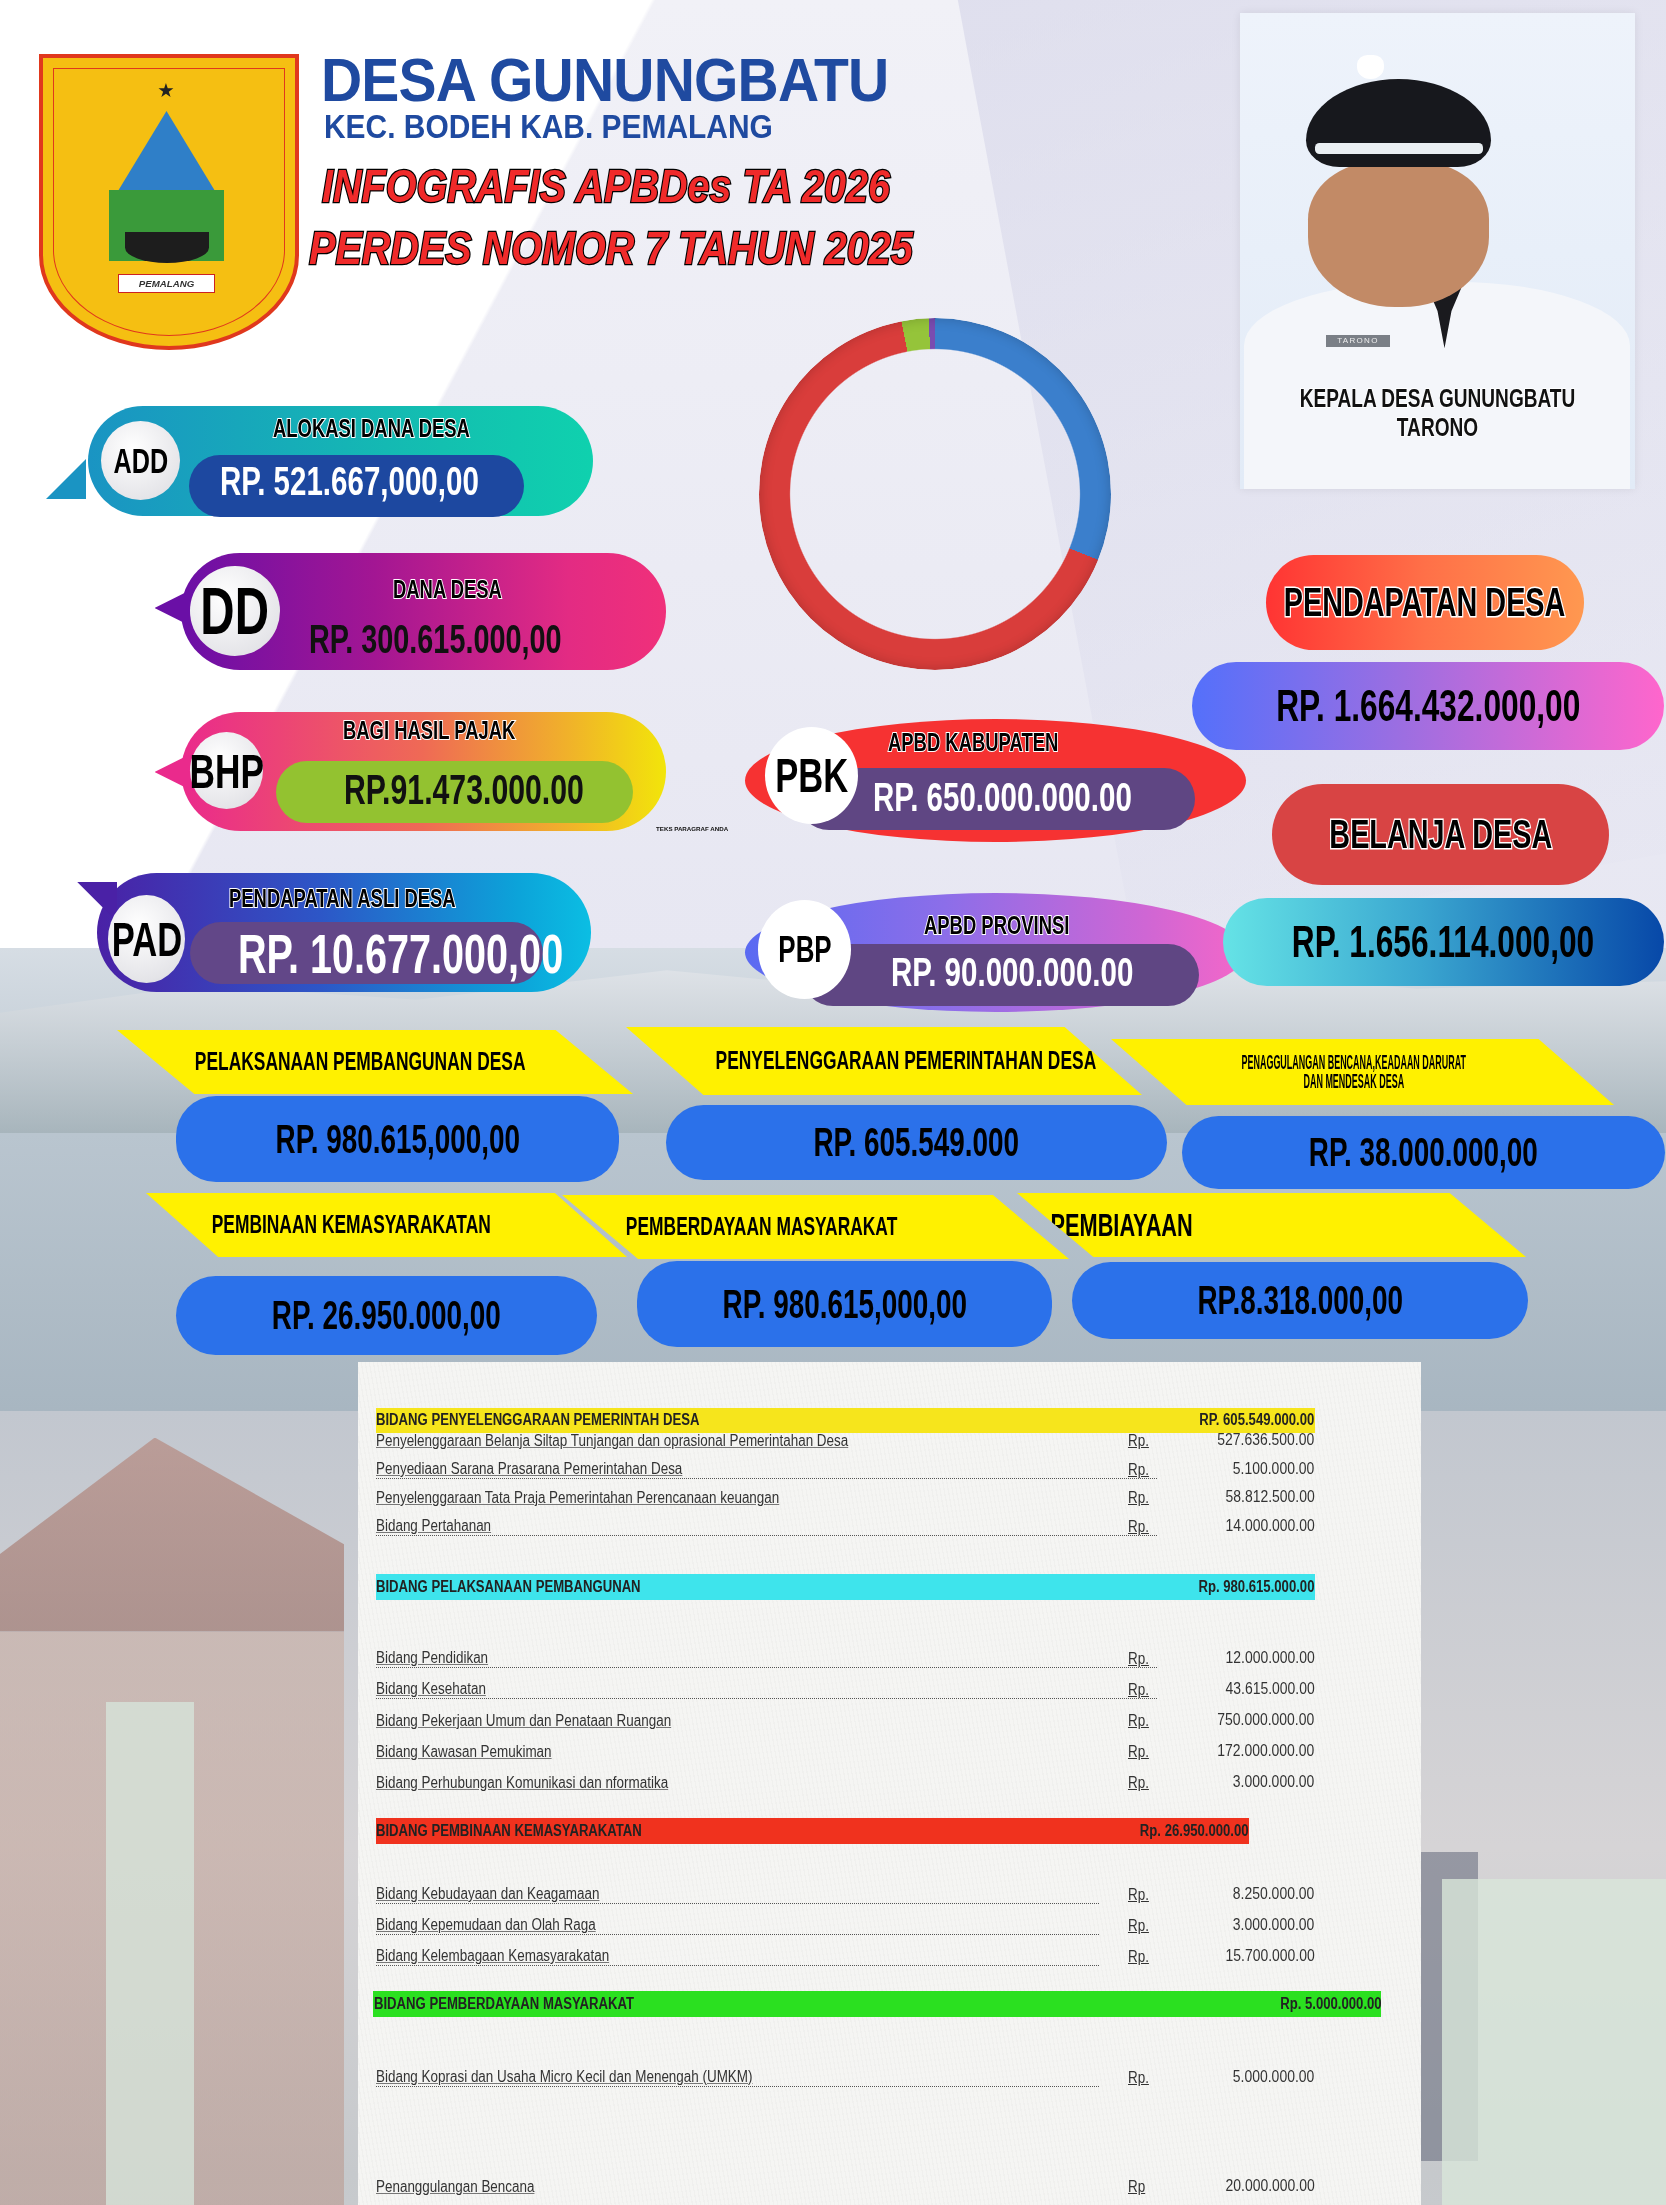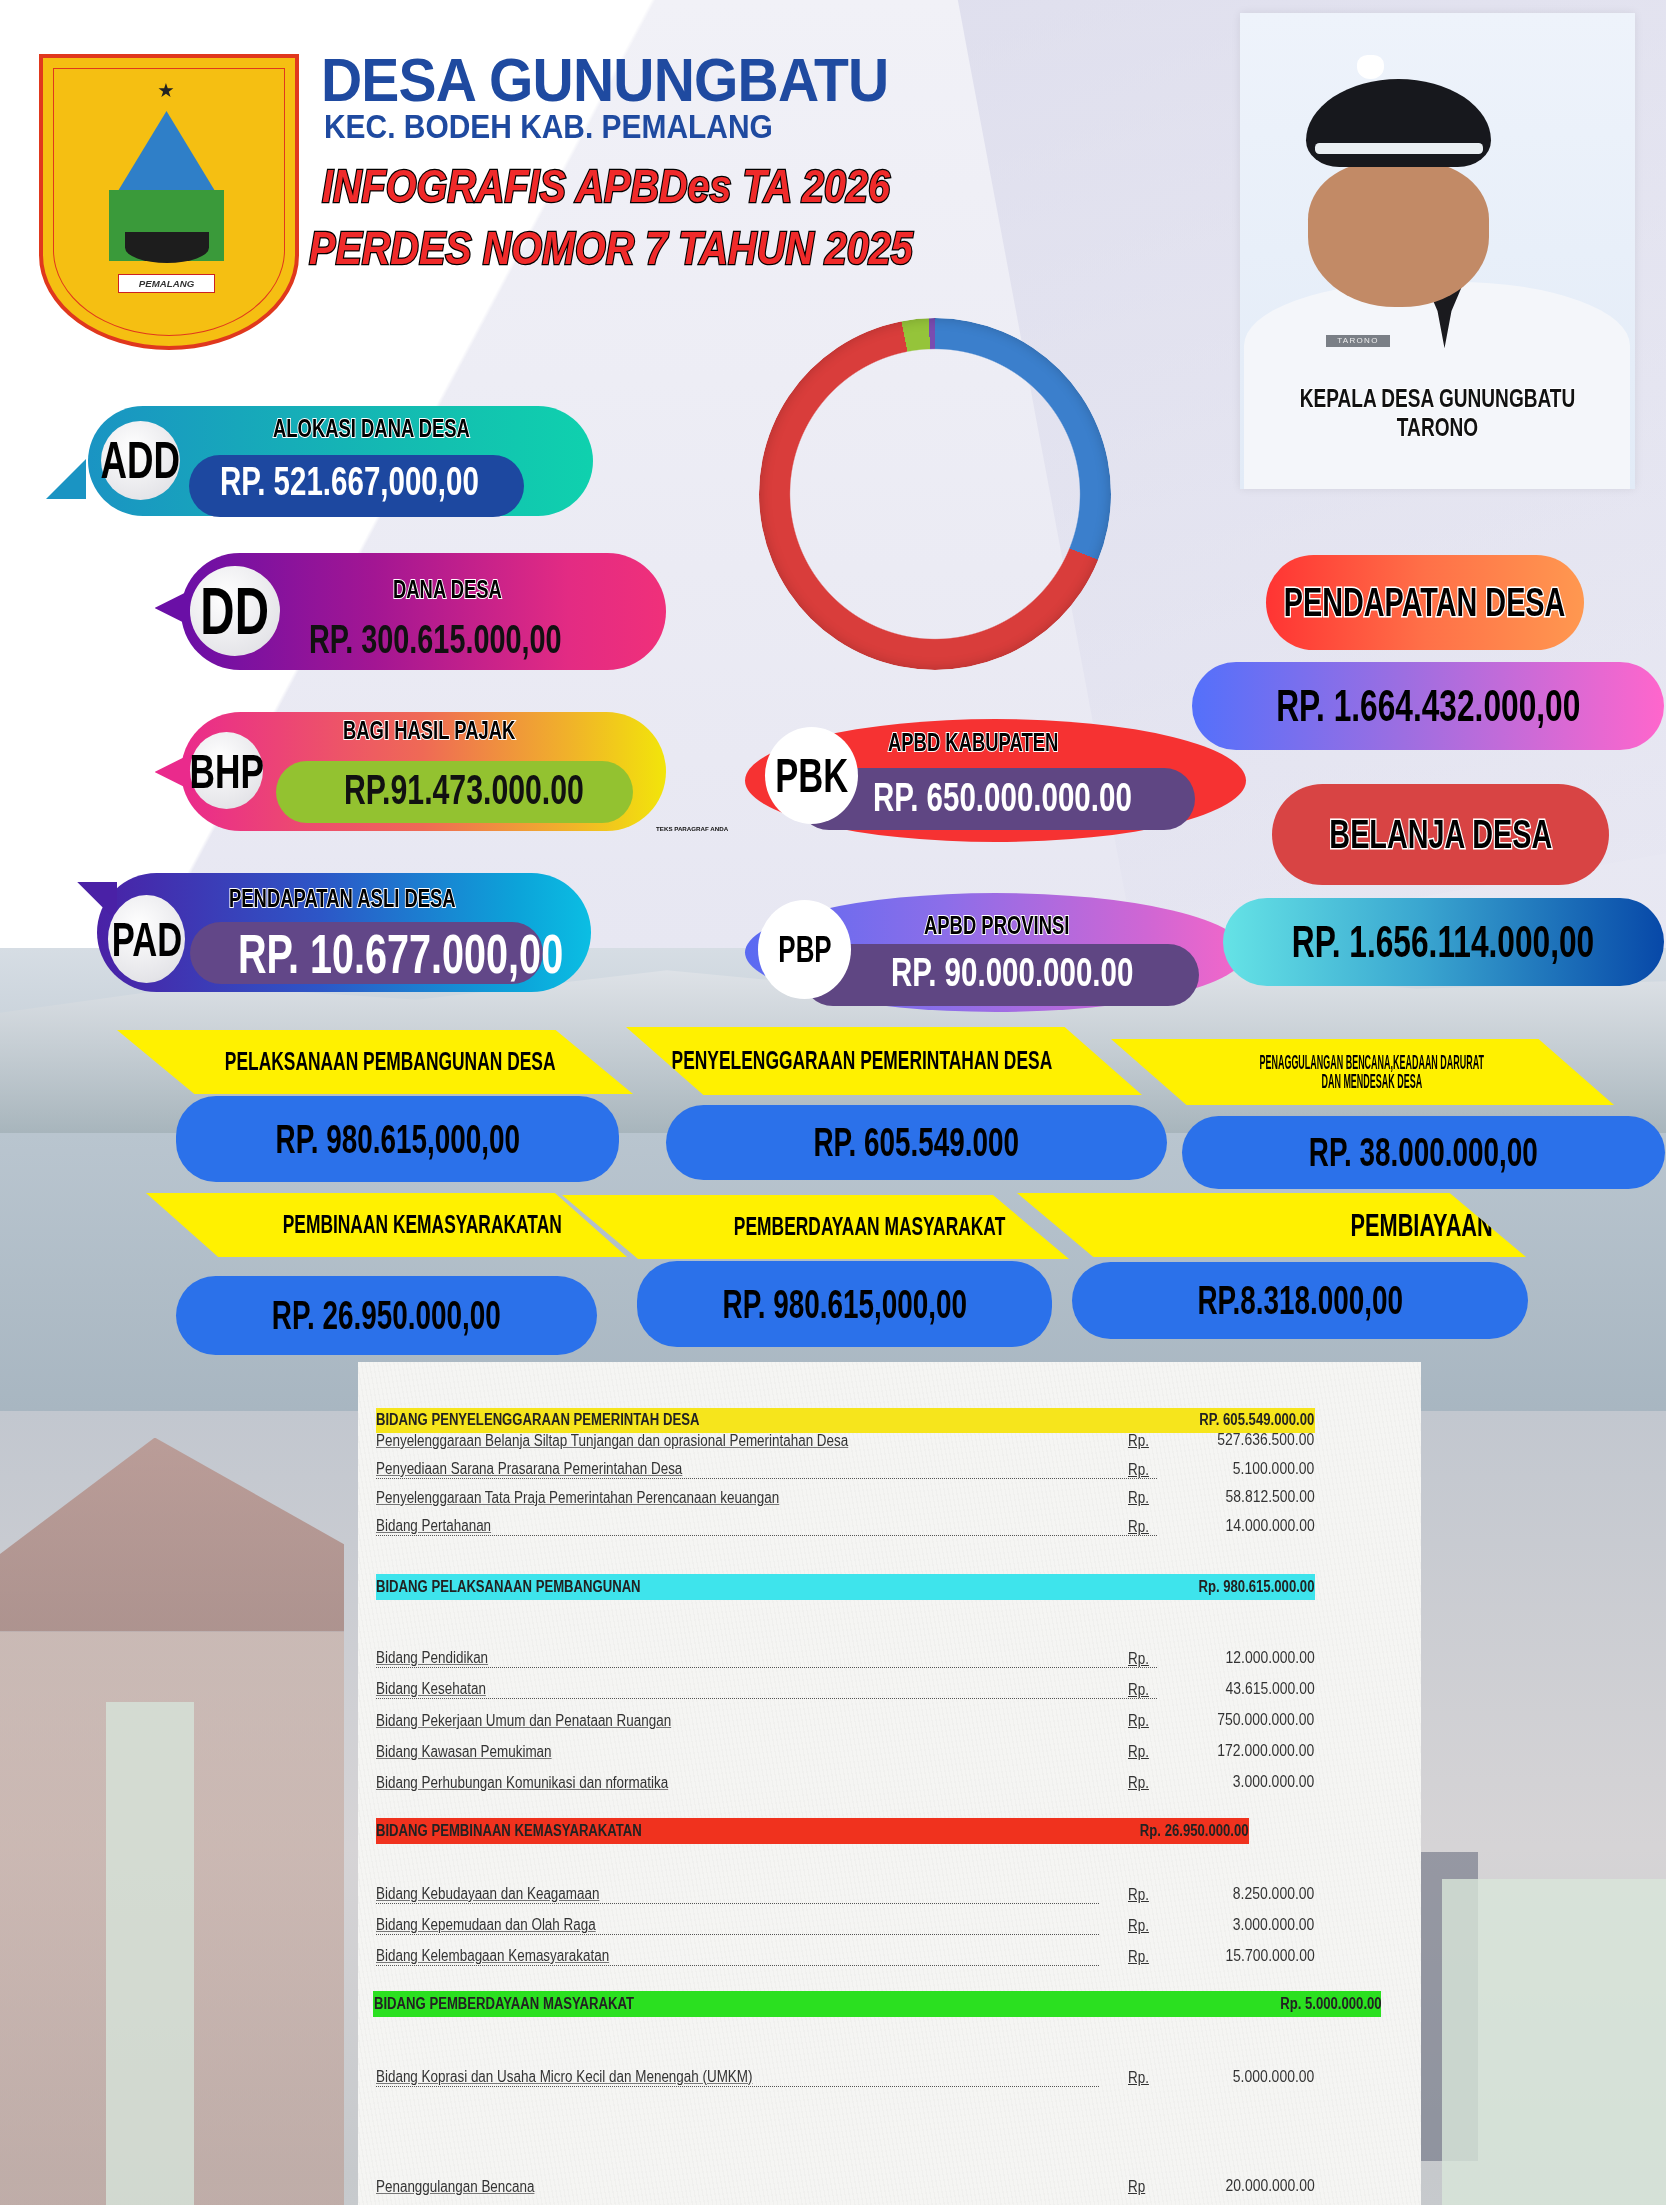"ADD" #p-add .badge { font-size: 51px -> 35px }
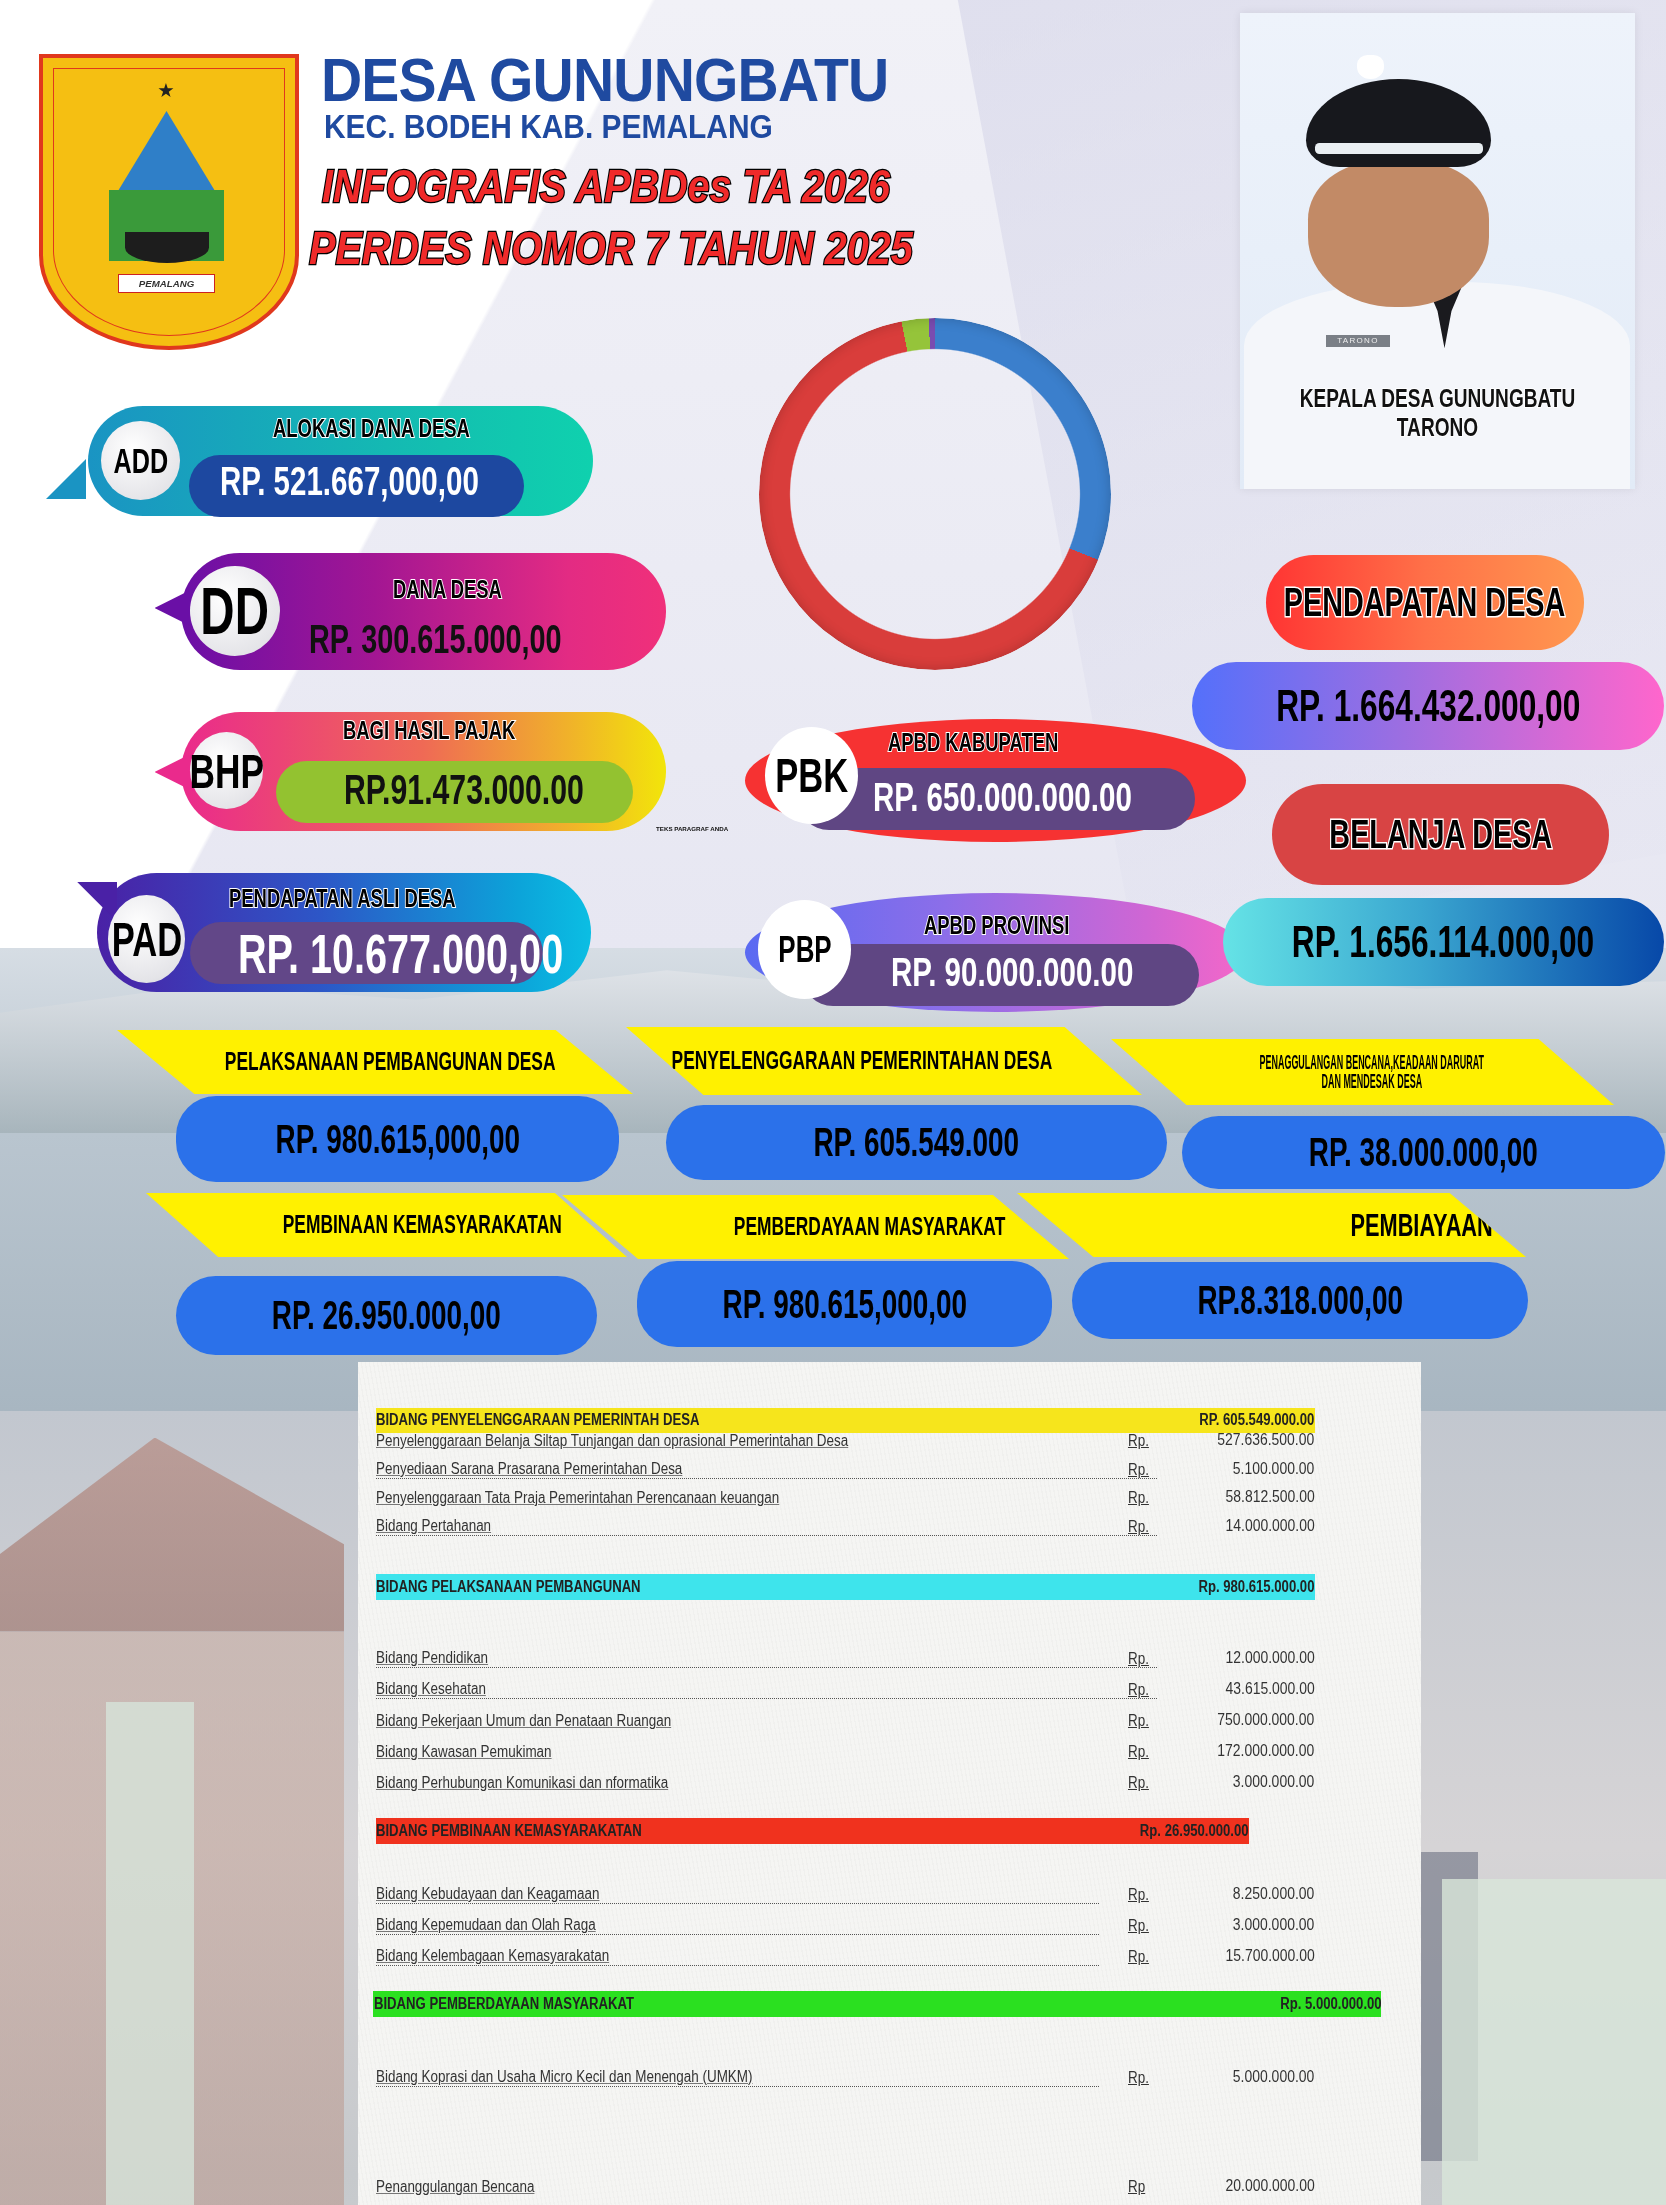"PELAKSANAAN PEMBANGUNAN DESA" .cat-banner { justify-content: flex-end -> flex-start }
